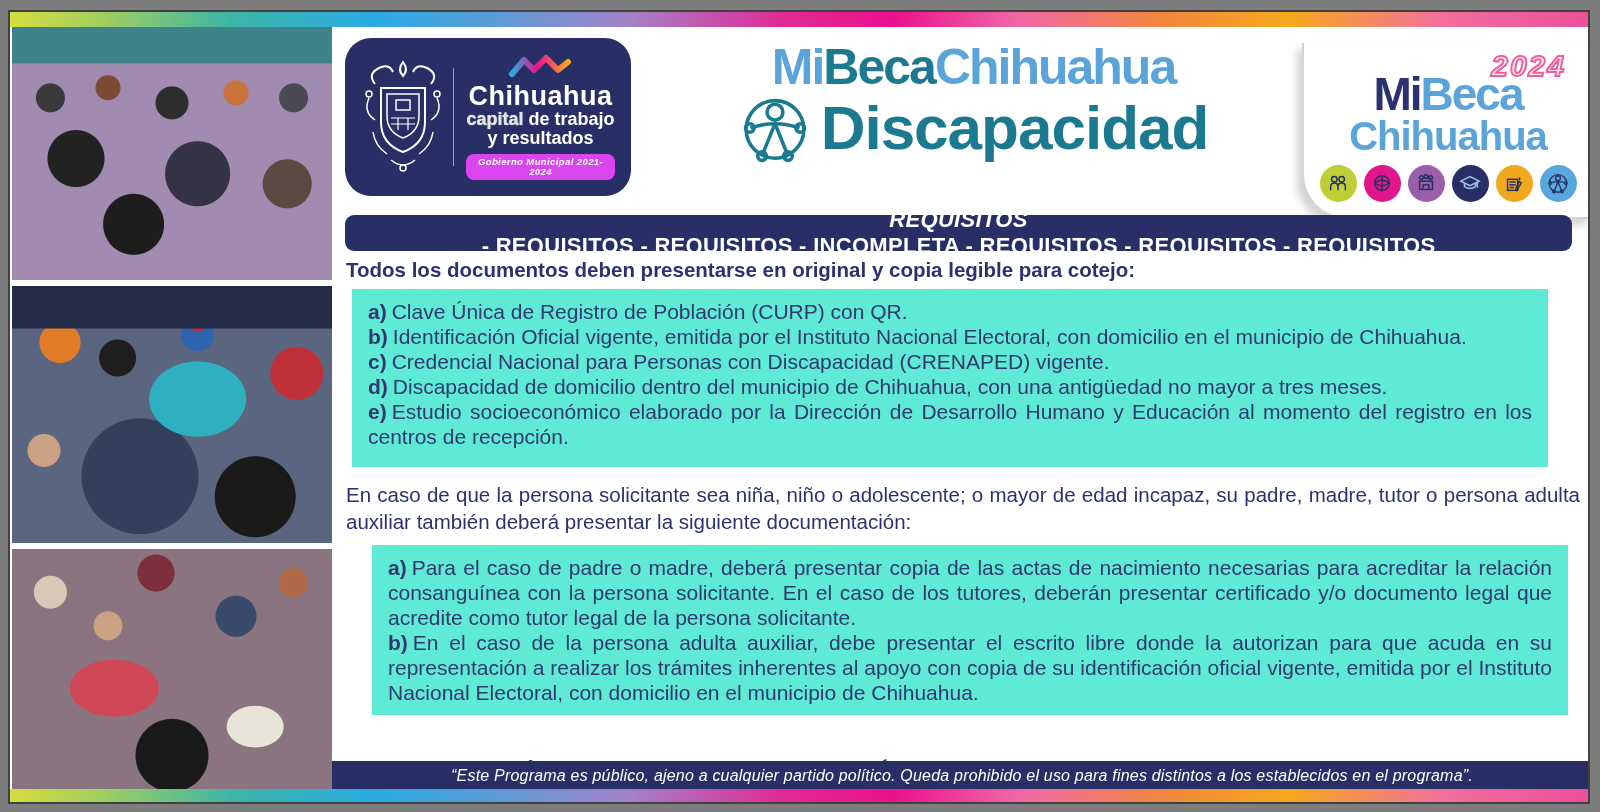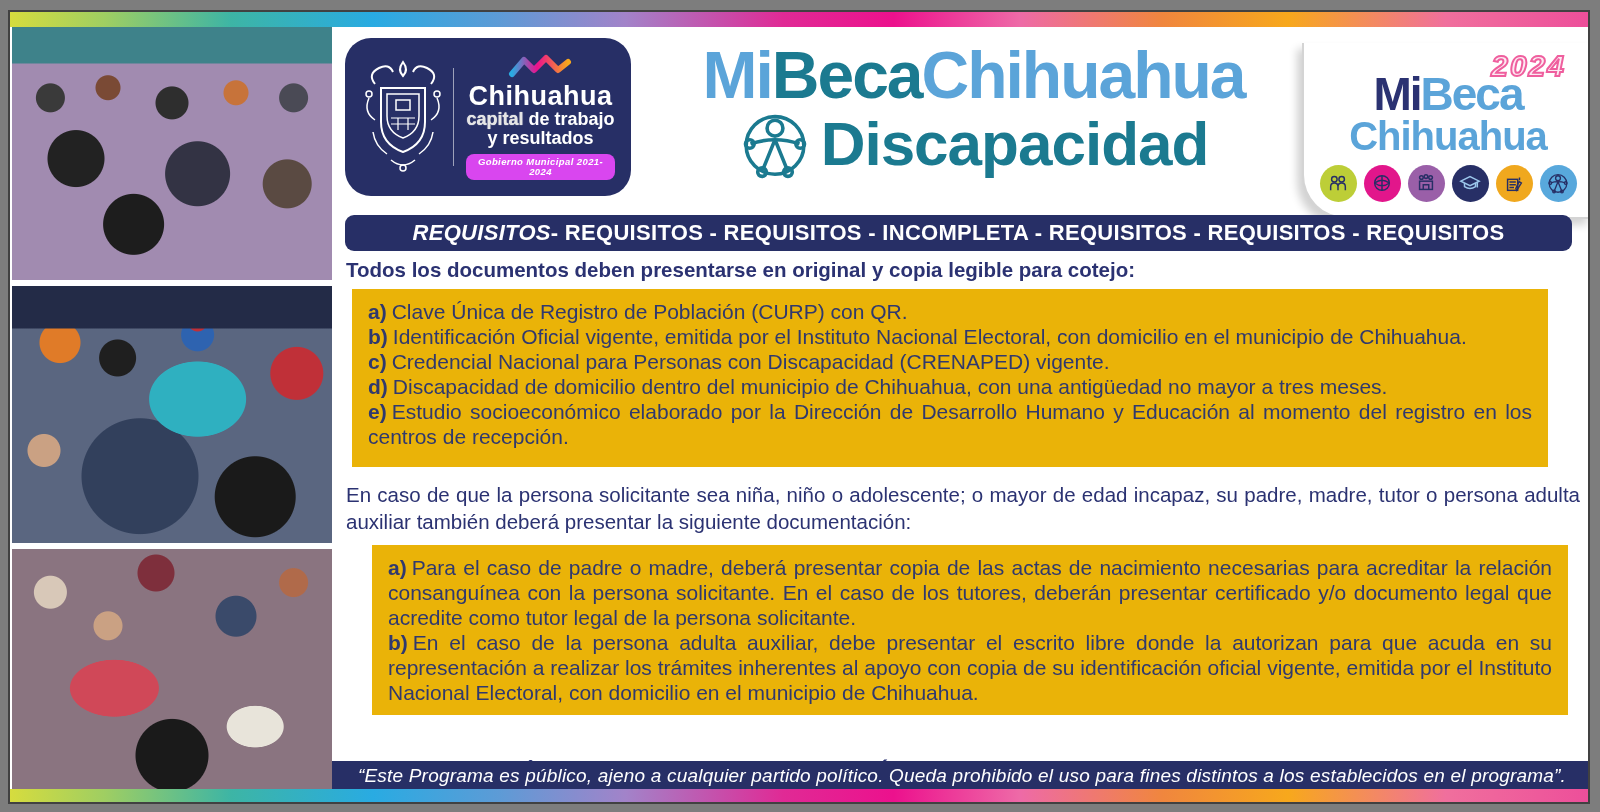"MiBecaChihuahua" .t1 { font-size: 66px -> 50px }
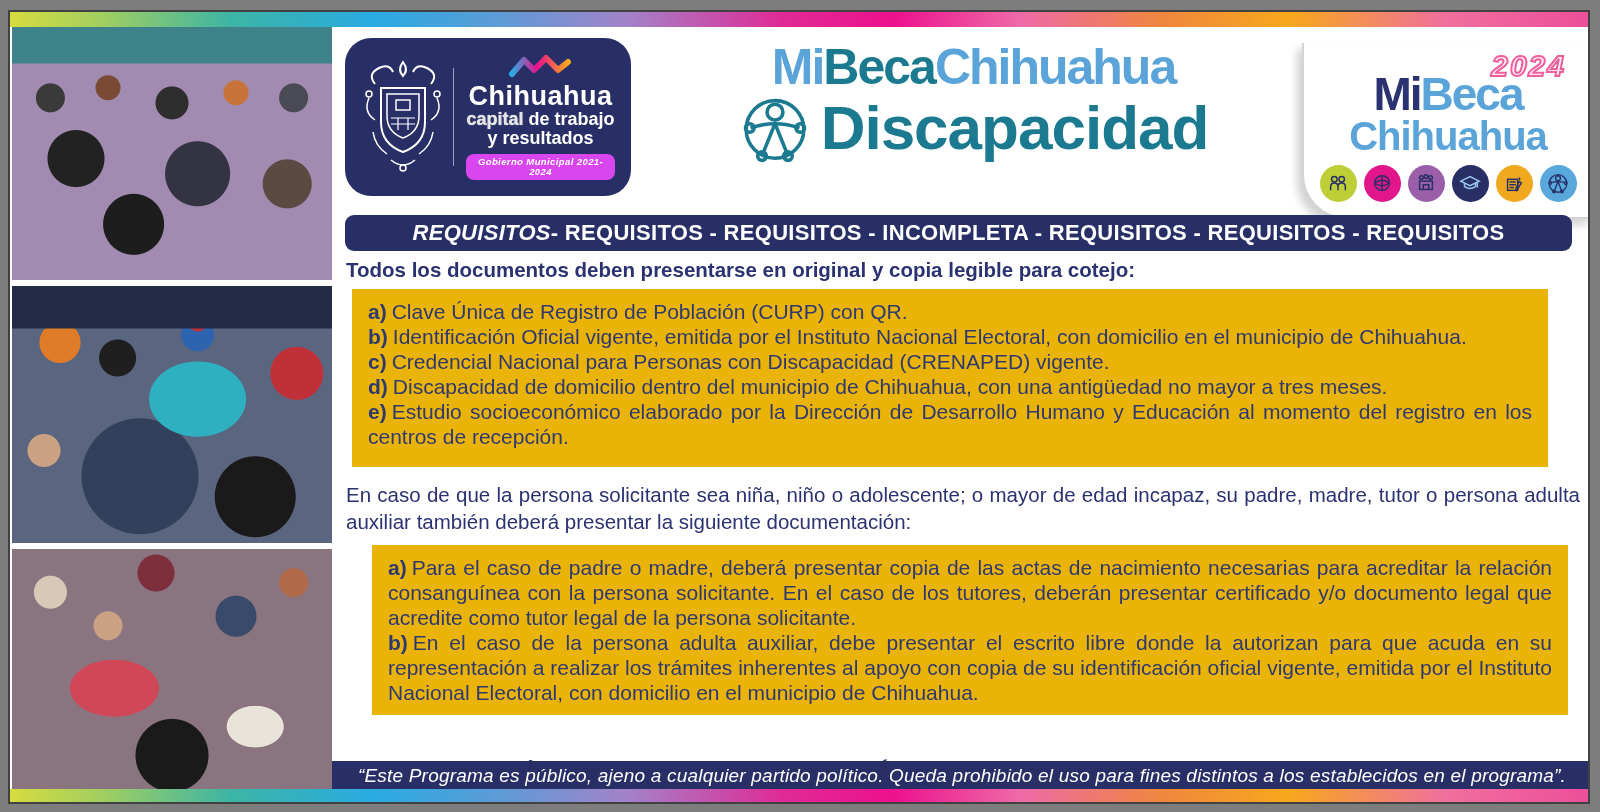"REQUISITOS" .req-banner { flex-direction: none -> column }
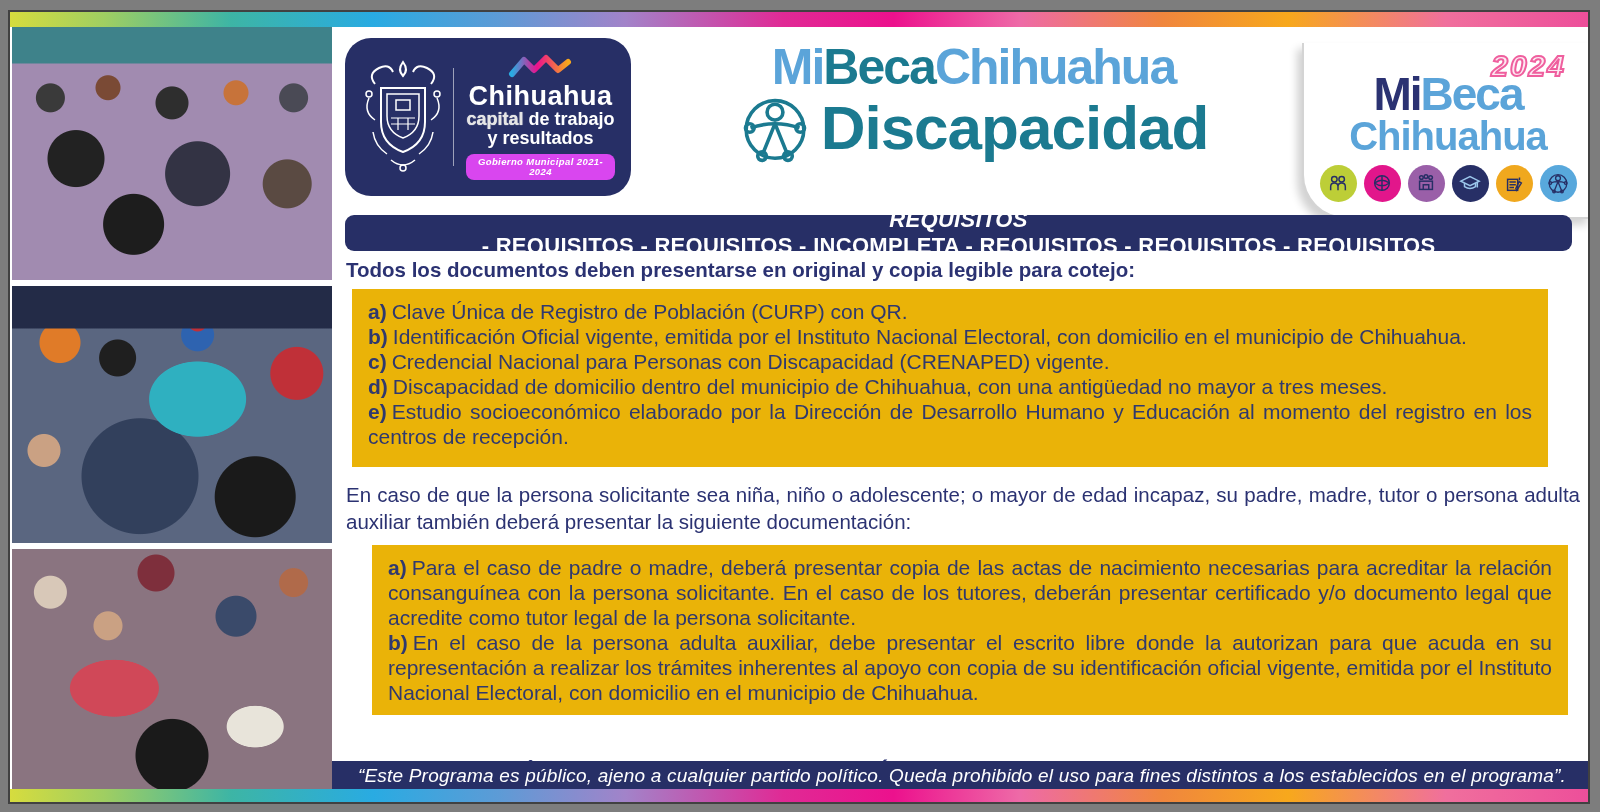"a) Clave Única de Registro" .reqbox { background: #eab308 -> #5eead4 }
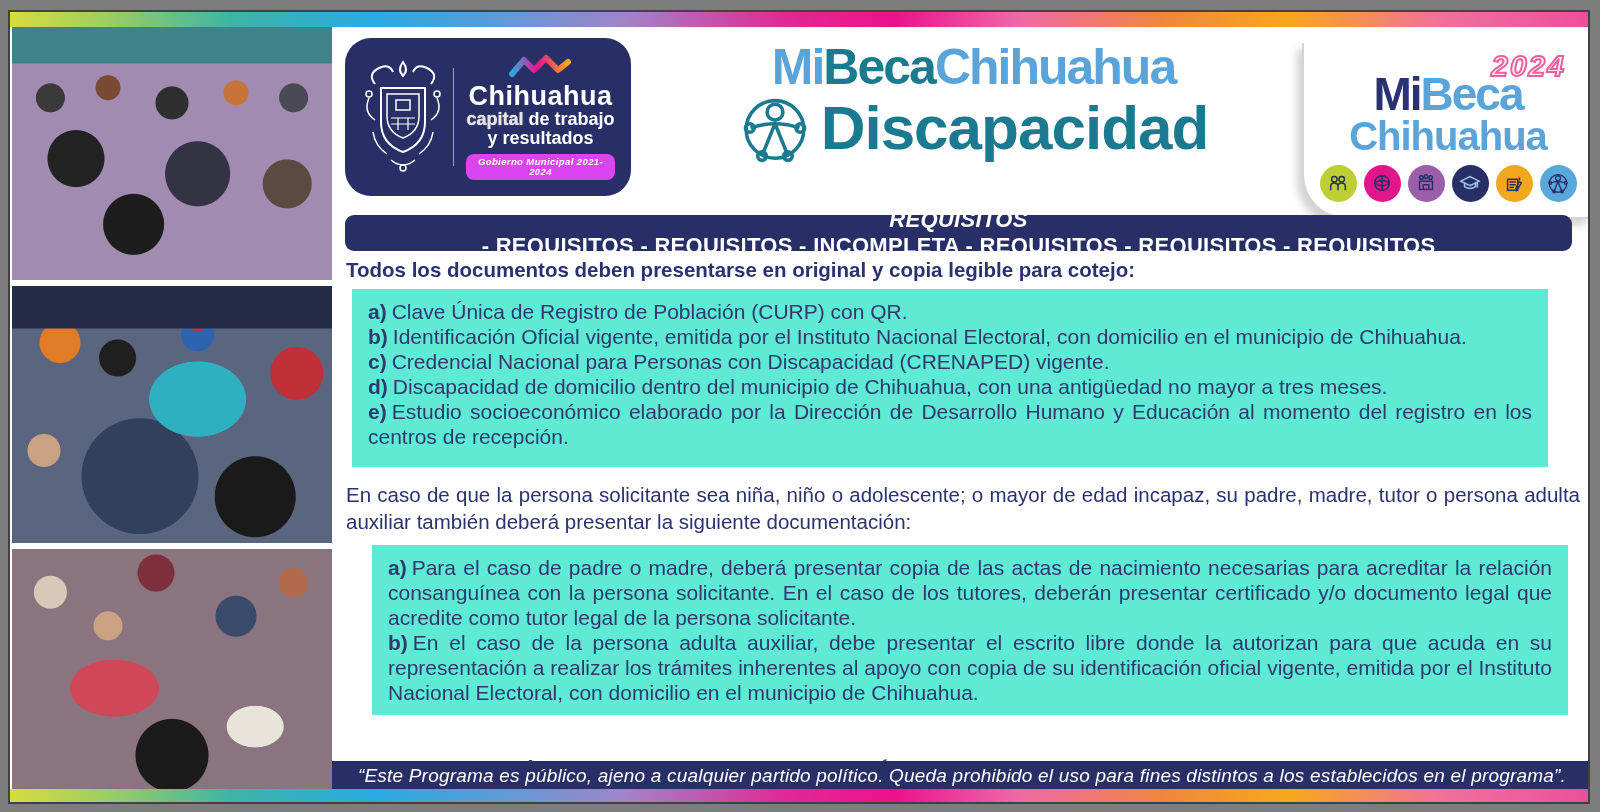"“Este Programa es público, ajeno" .disclaimer-bar { font-size: 19px -> 16px }
